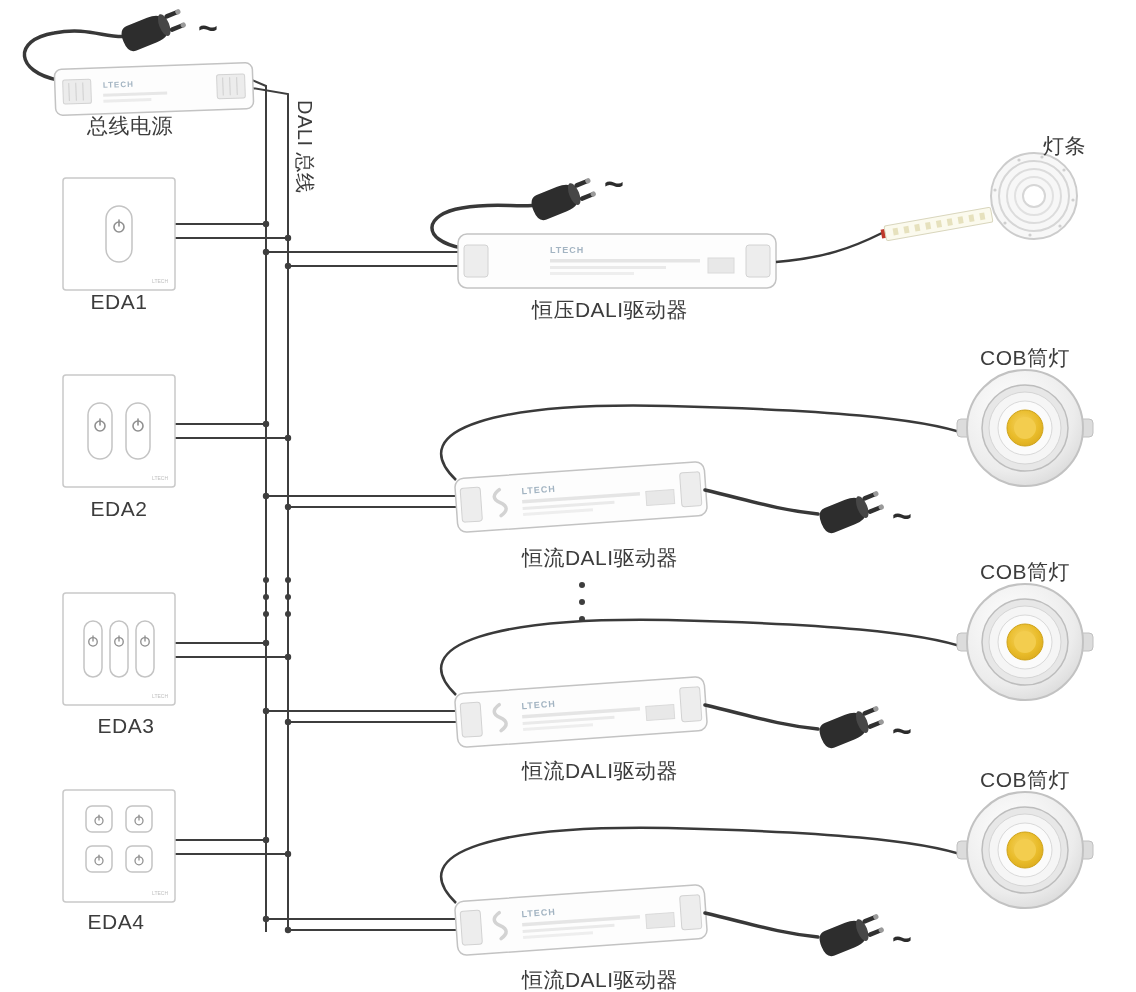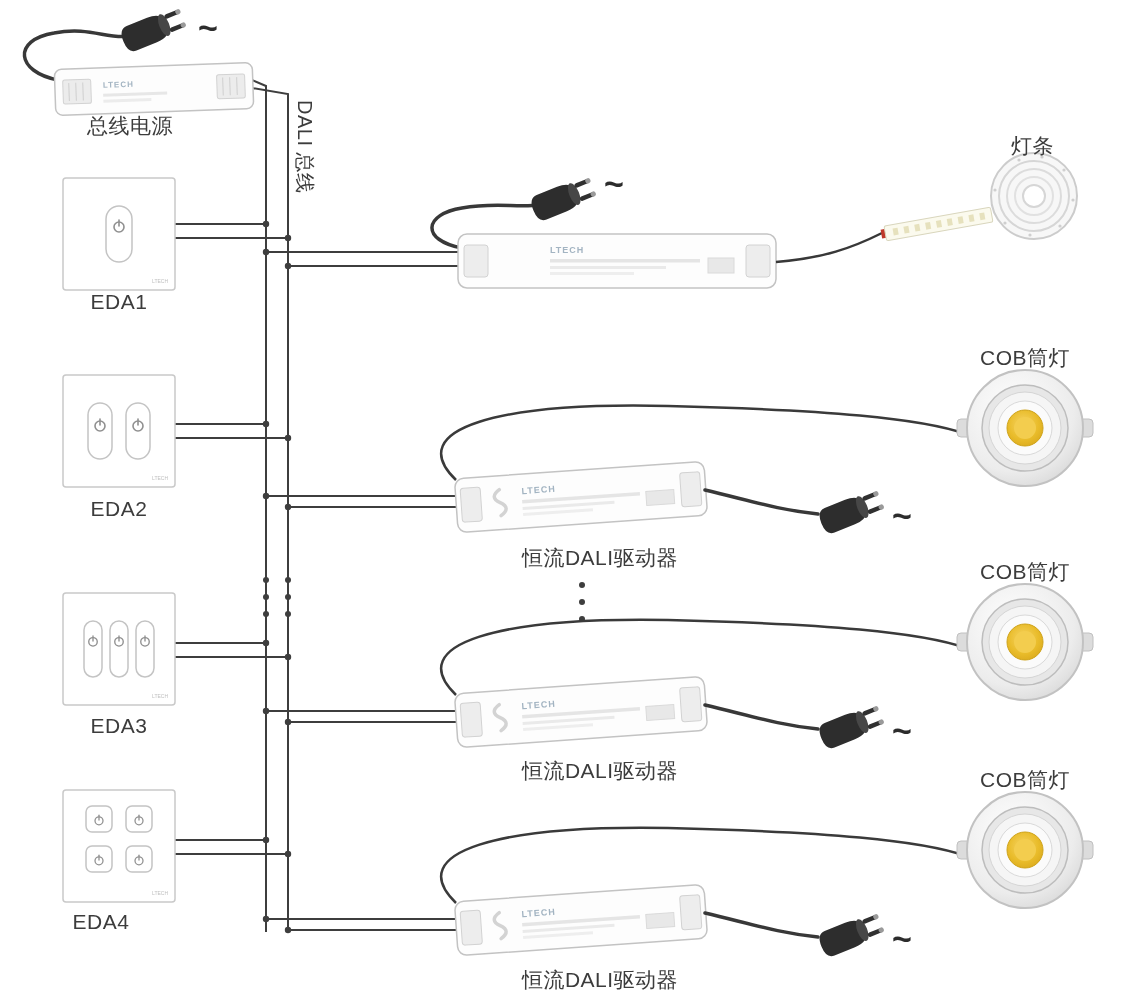"灯条" div.lbl { left: 960px -> 992px }
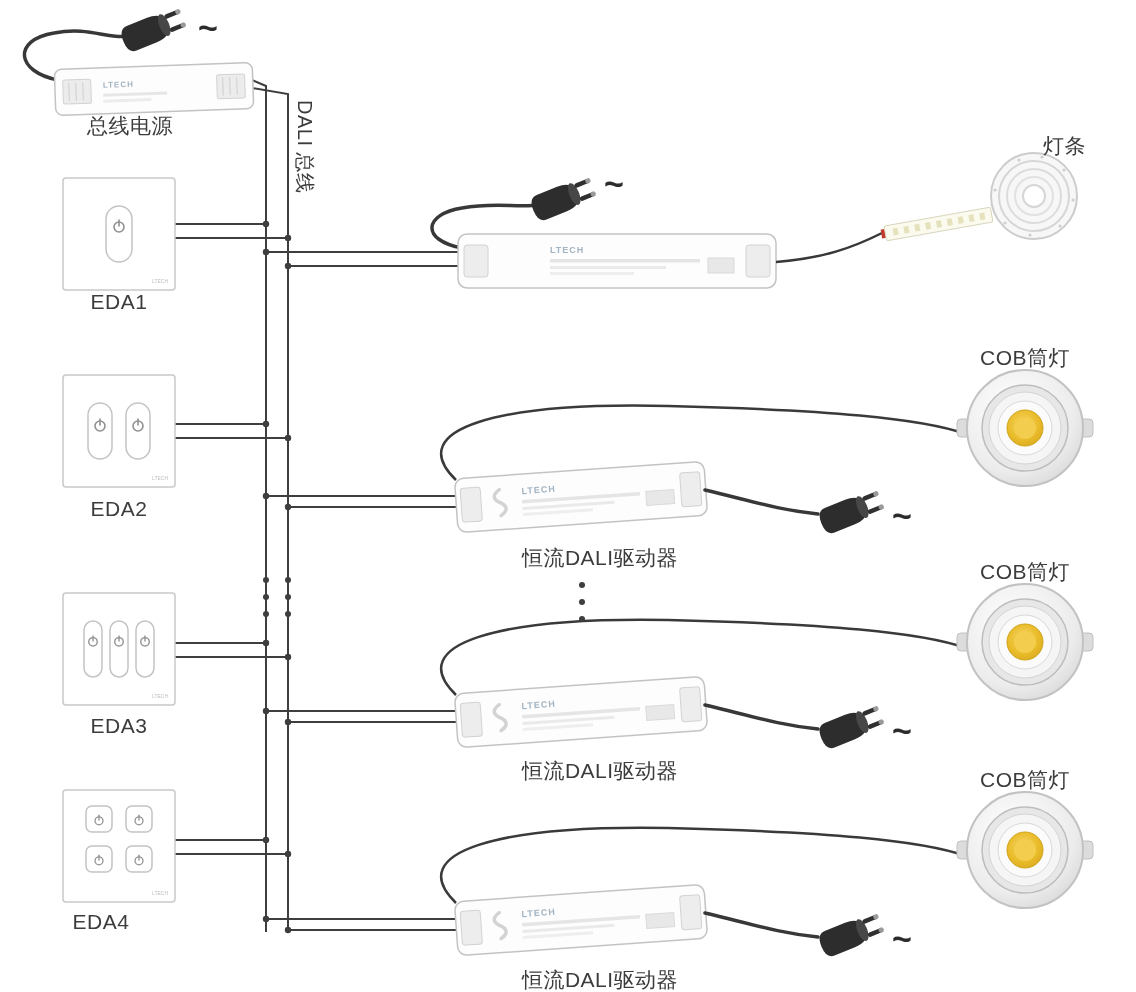"恒压DALI驱动器" div.lbl { html: none -> <div>恒压DALI驱动器</div> }
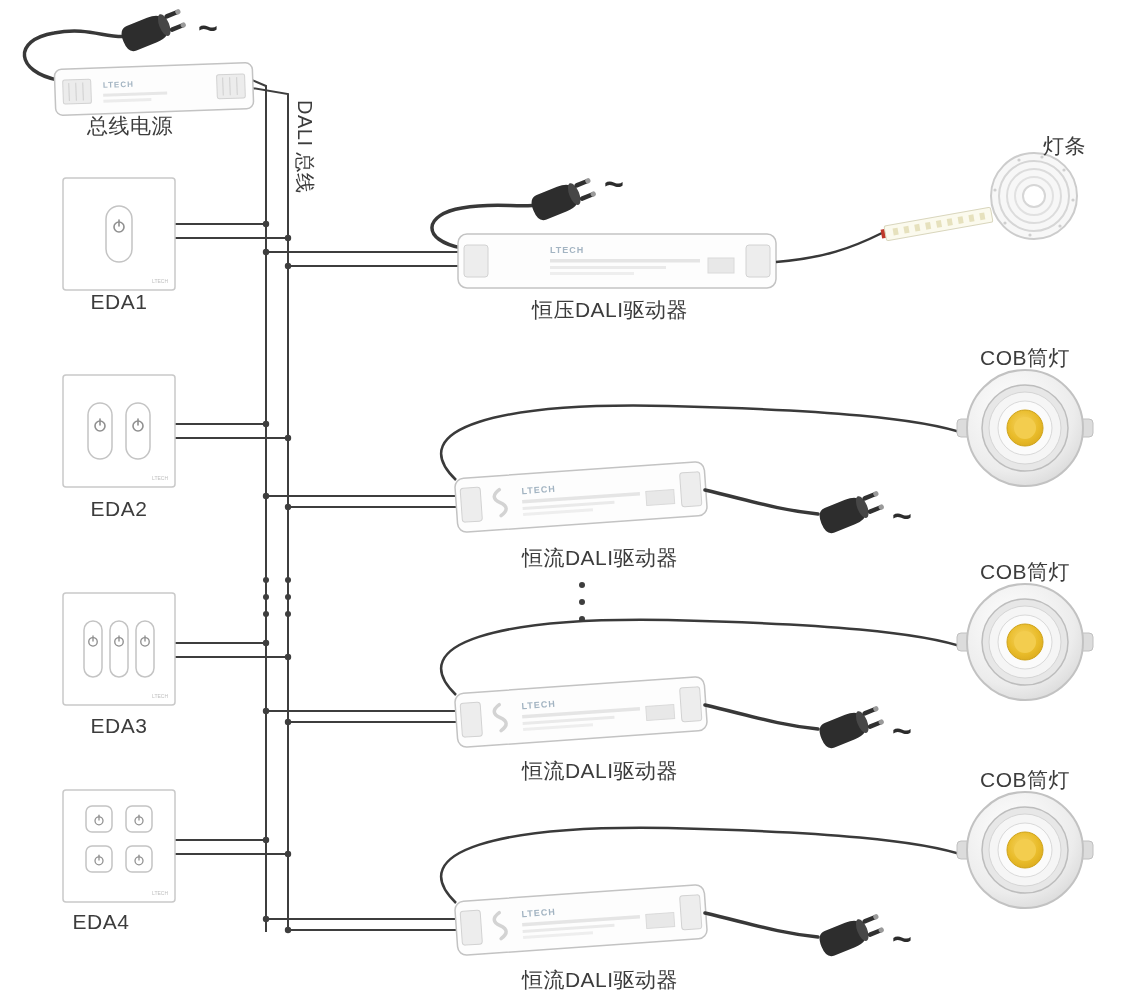"EDA3" div.lbl { left: 63px -> 70px }
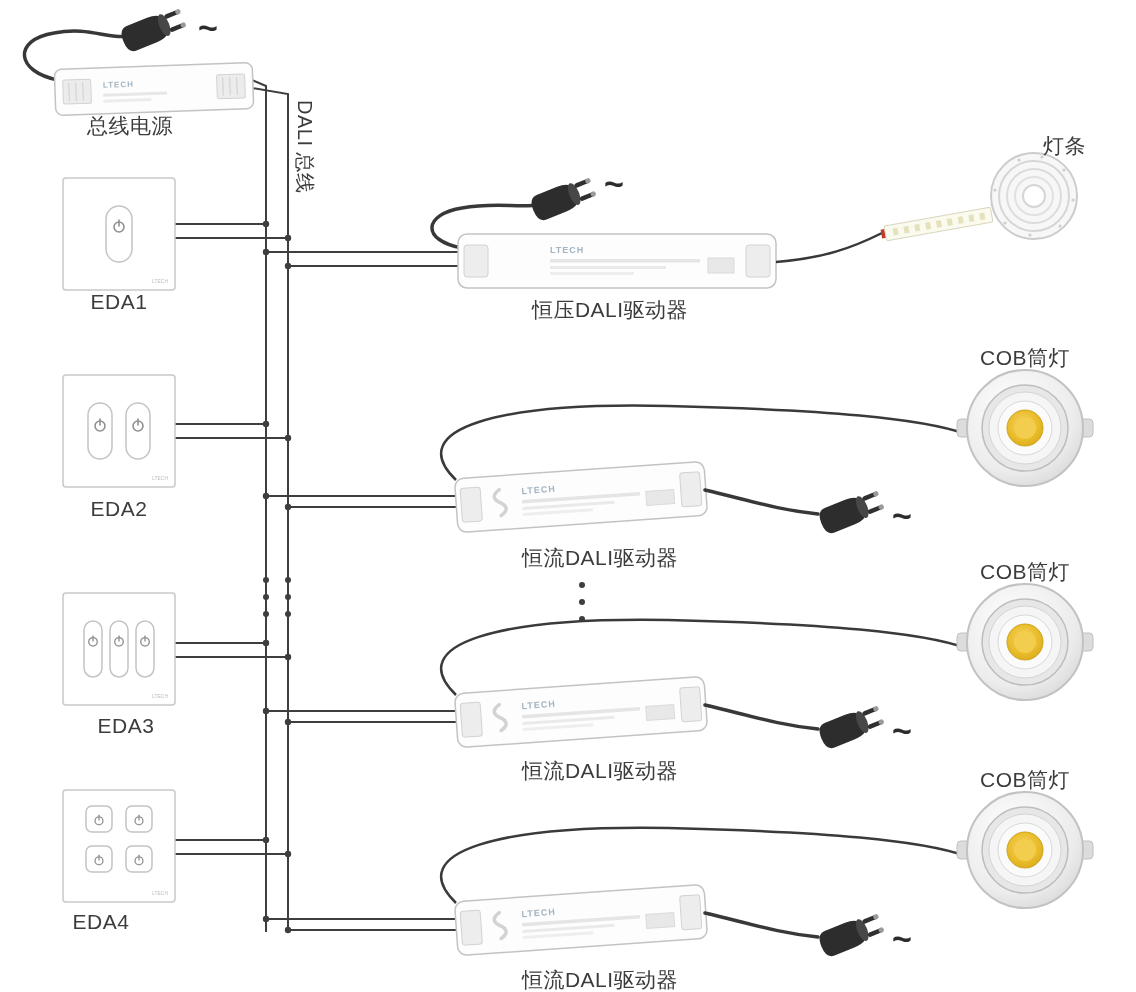"EDA4" div.lbl { left: 45px -> 60px }
